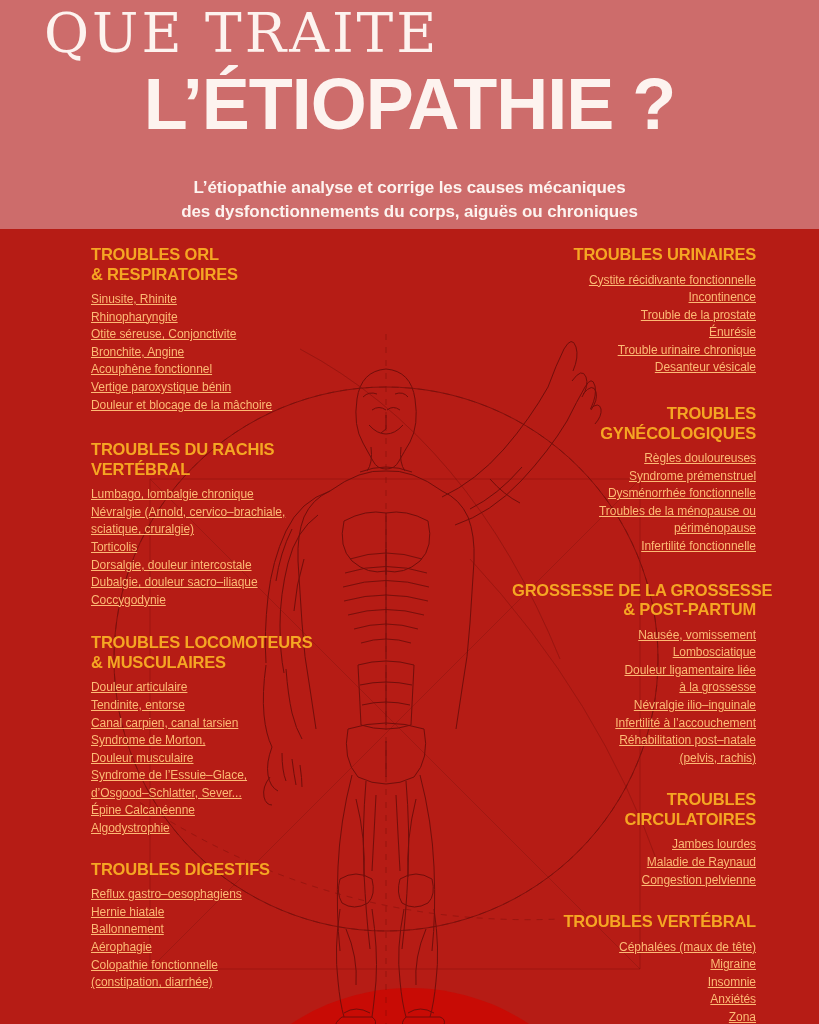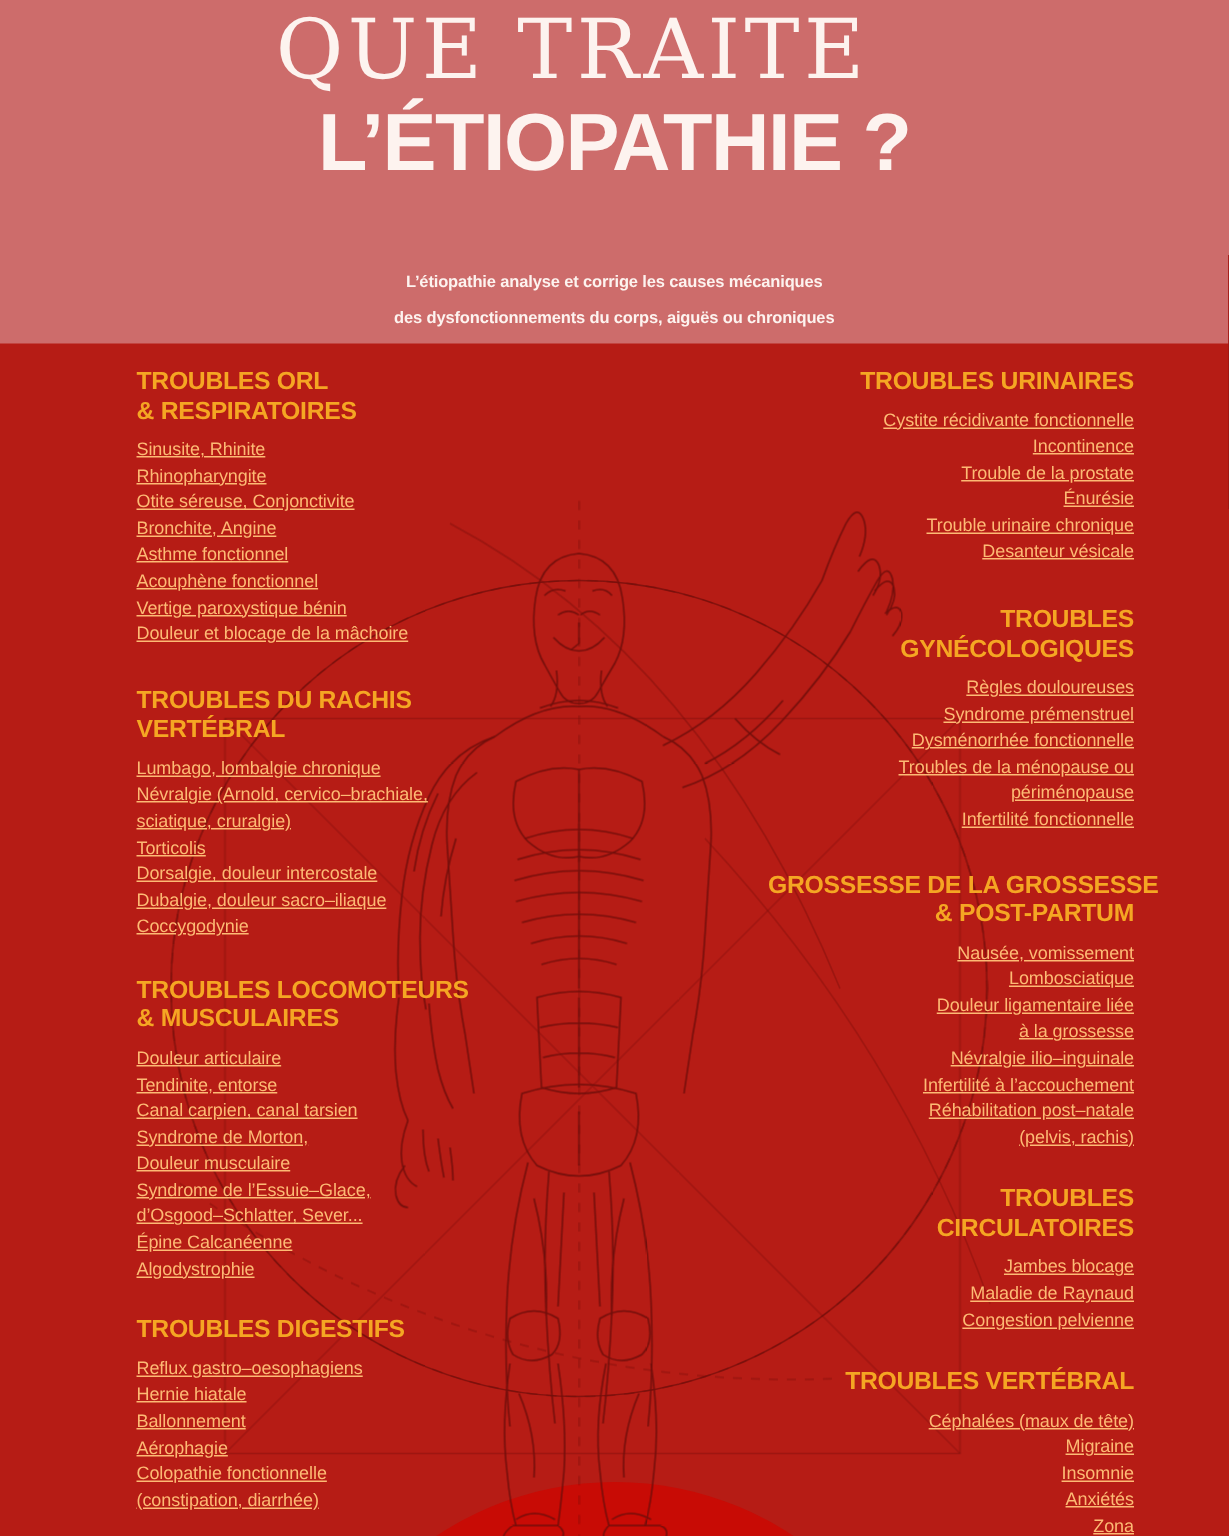"QUE TRAITE" .title-line1 { padding-left: none -> 44px; text-align: center -> left }
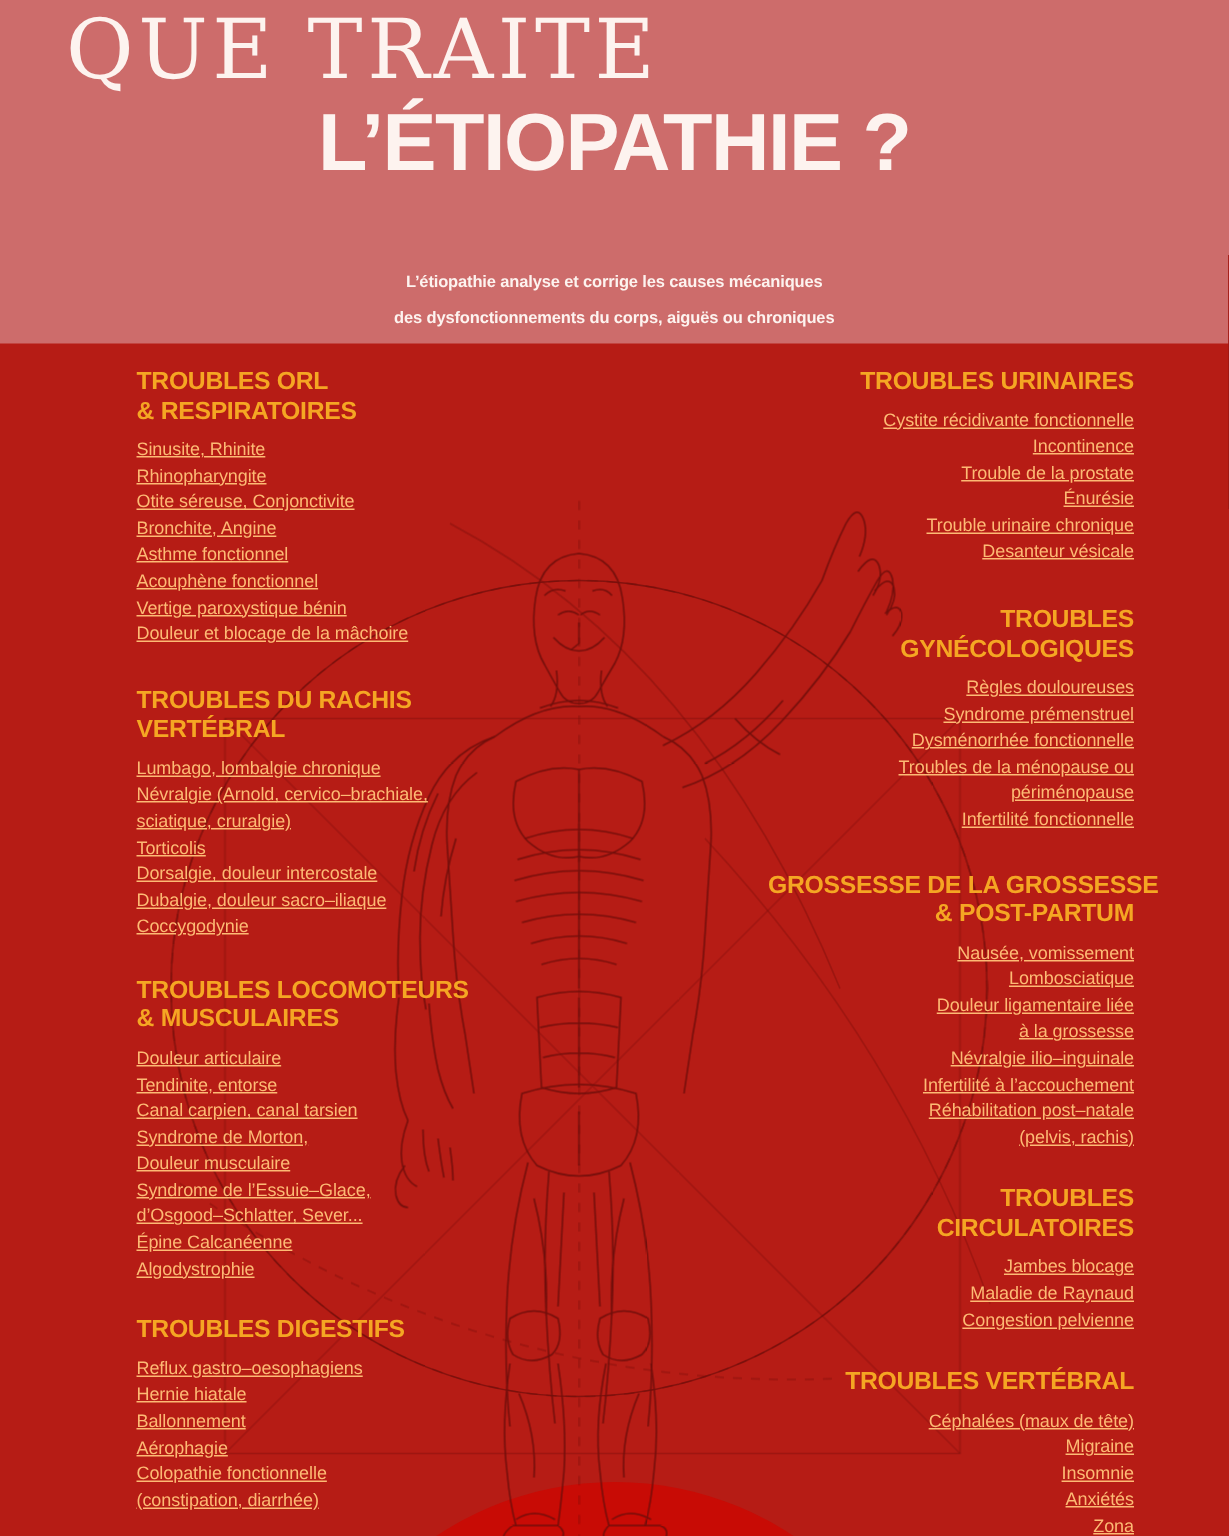"L’ÉTIOPATHIE ?" .title-line2 { font-size: 54px -> 72px }
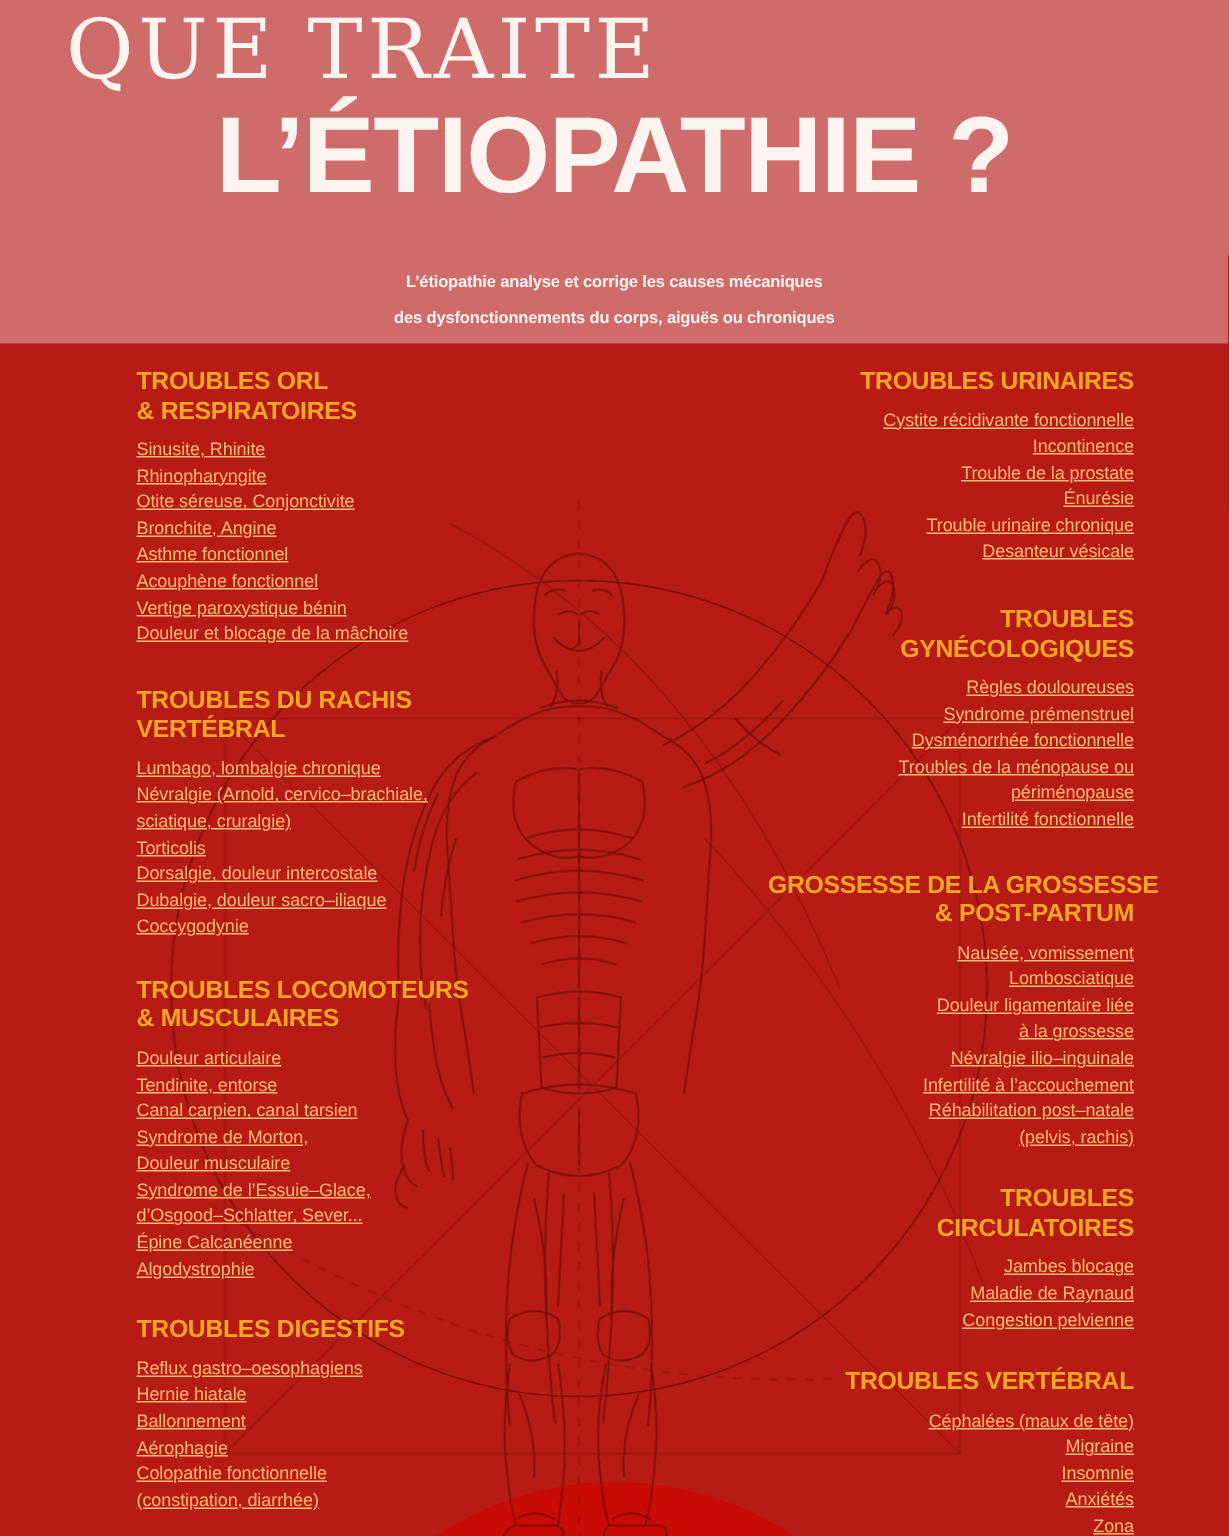"L’étiopathie analyse et corrige les" .subtitle { font-size: 11px -> 17px }
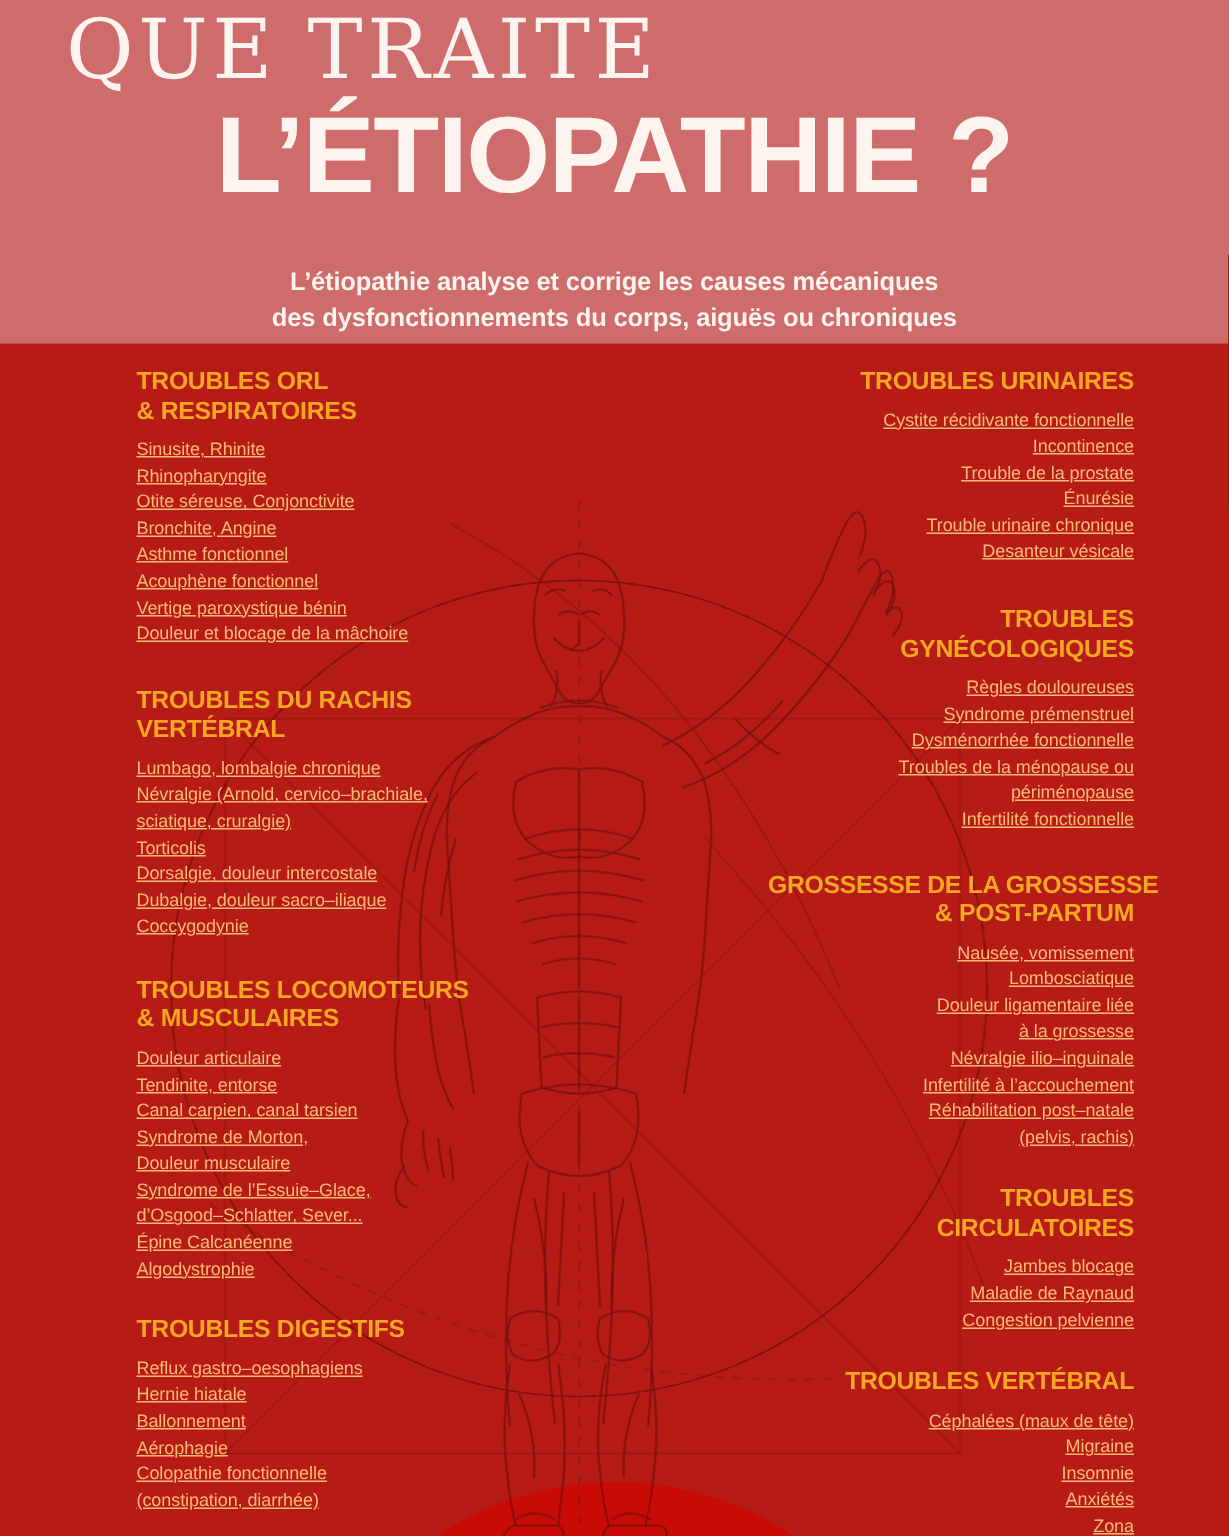"Asthme fonctionnel" li { html: <li>Asthme fonctionnel</li> -> none }
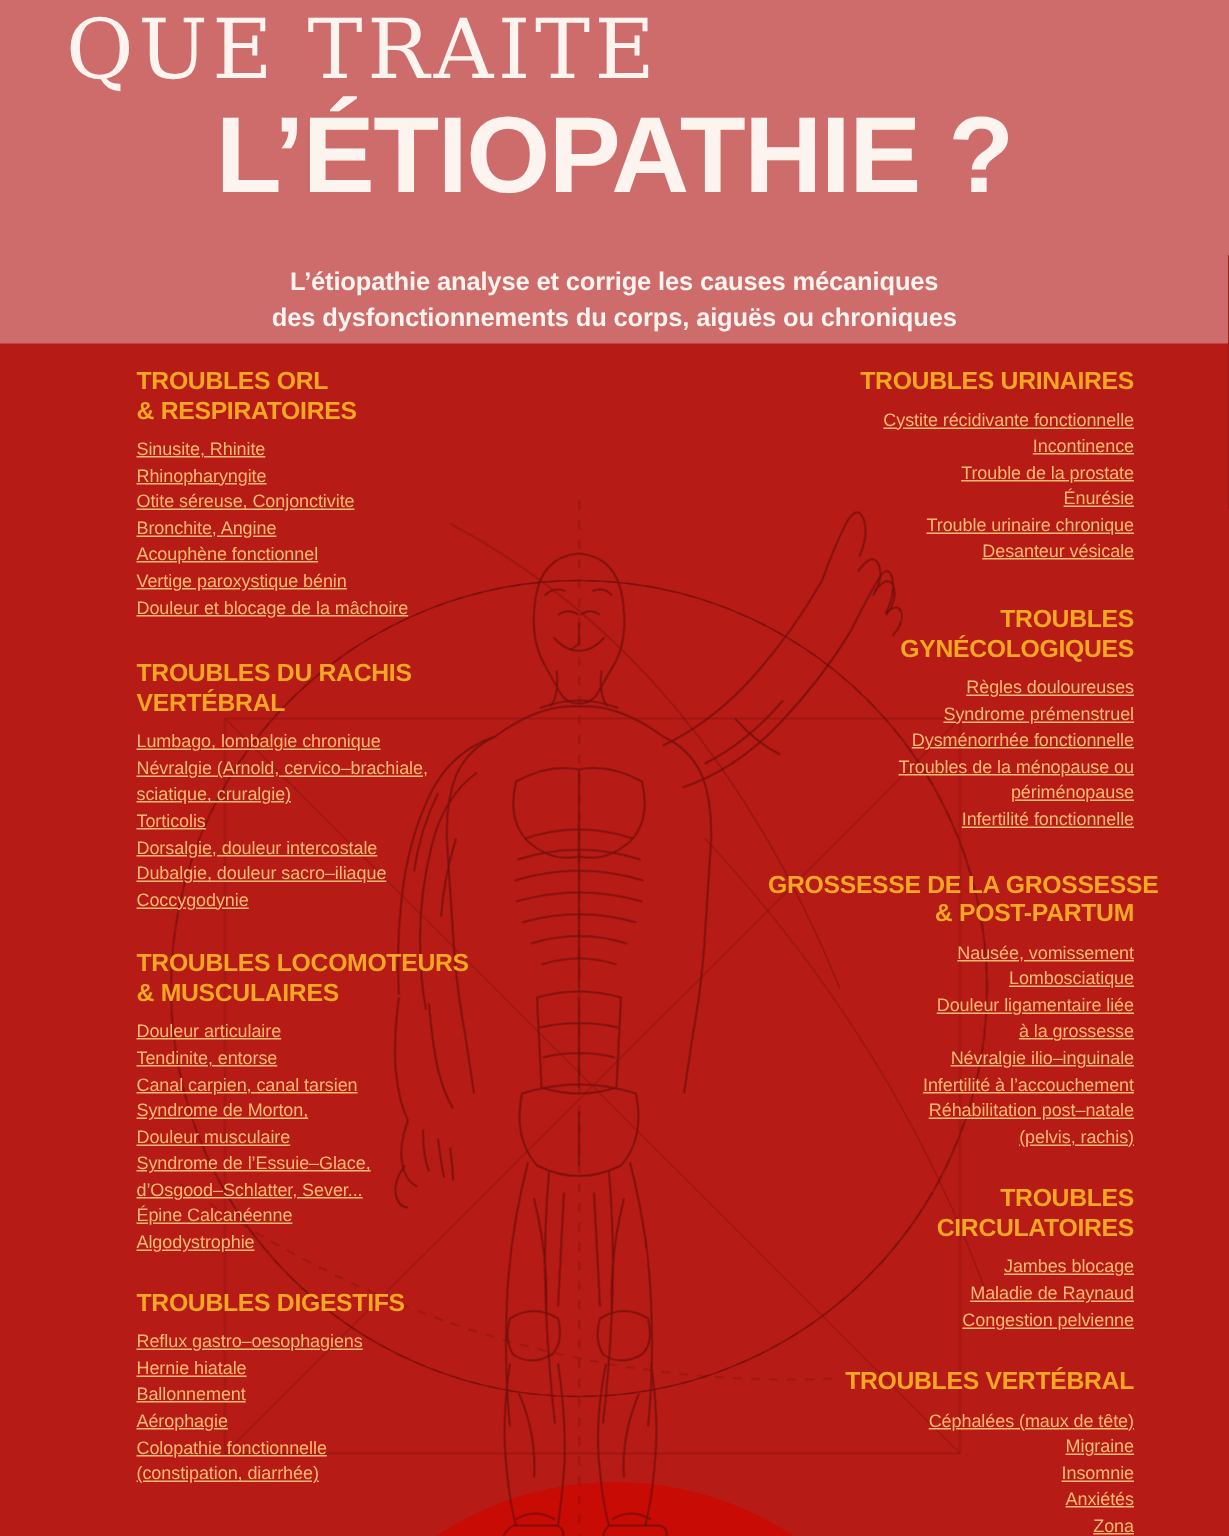"Jambes blocage" li { text: blocage -> lourdes }
